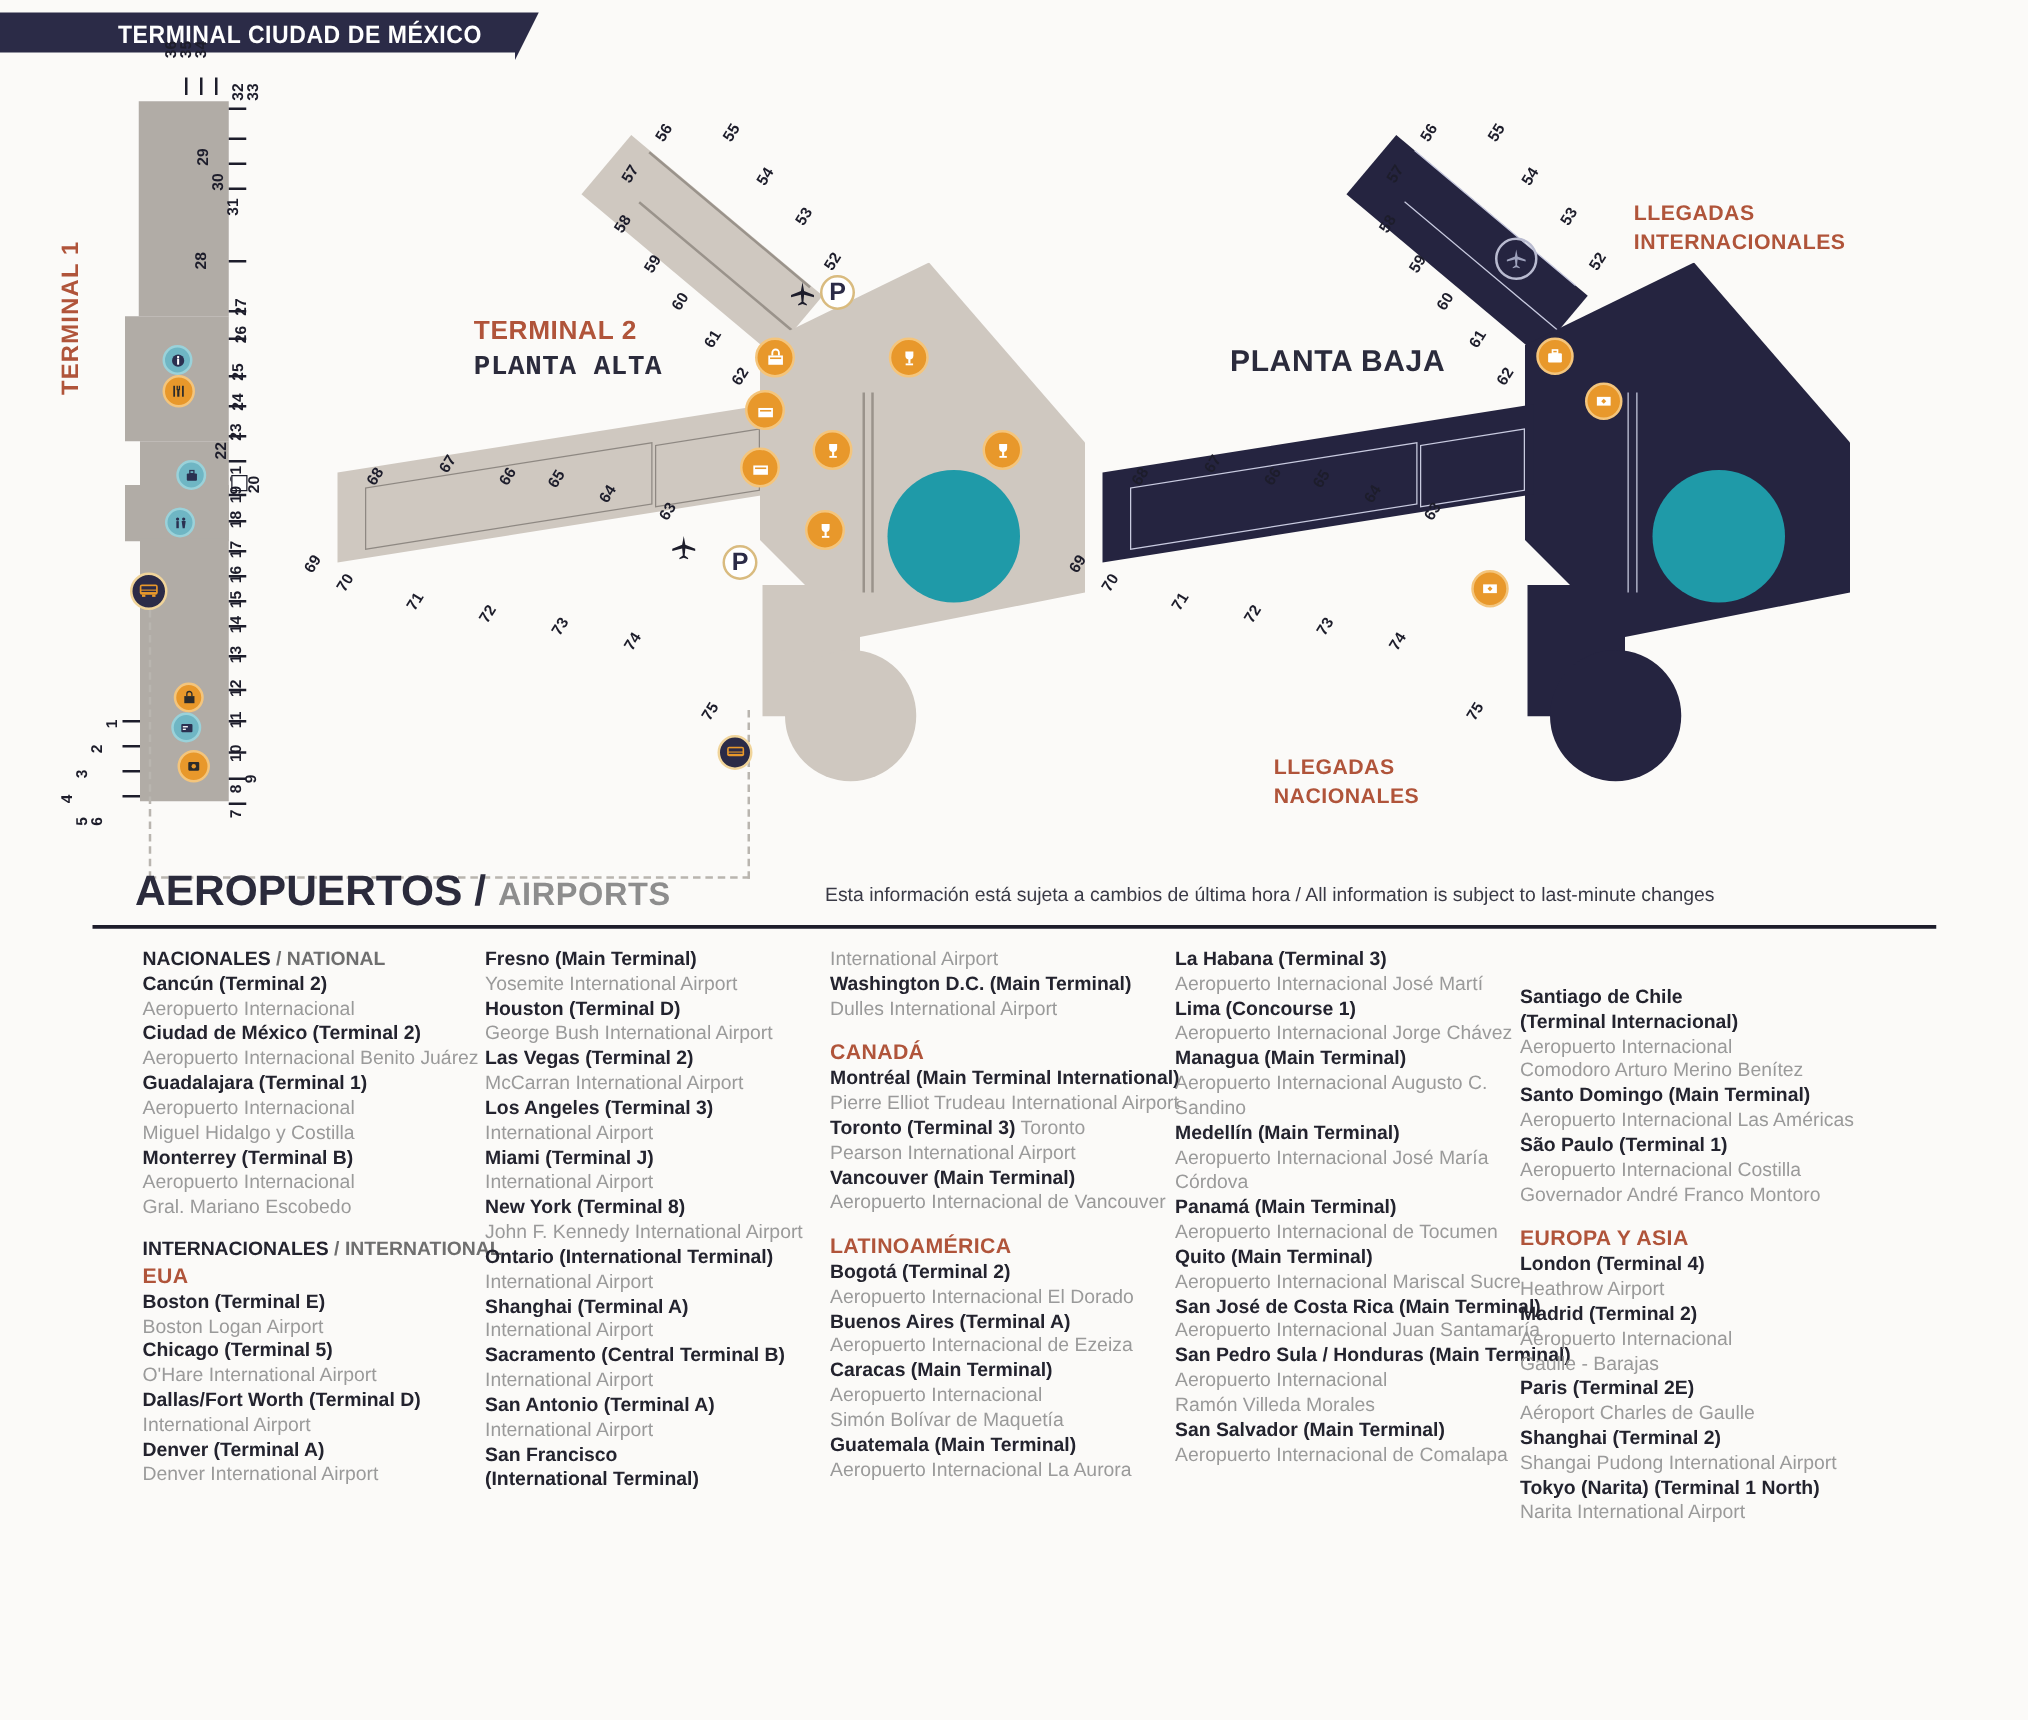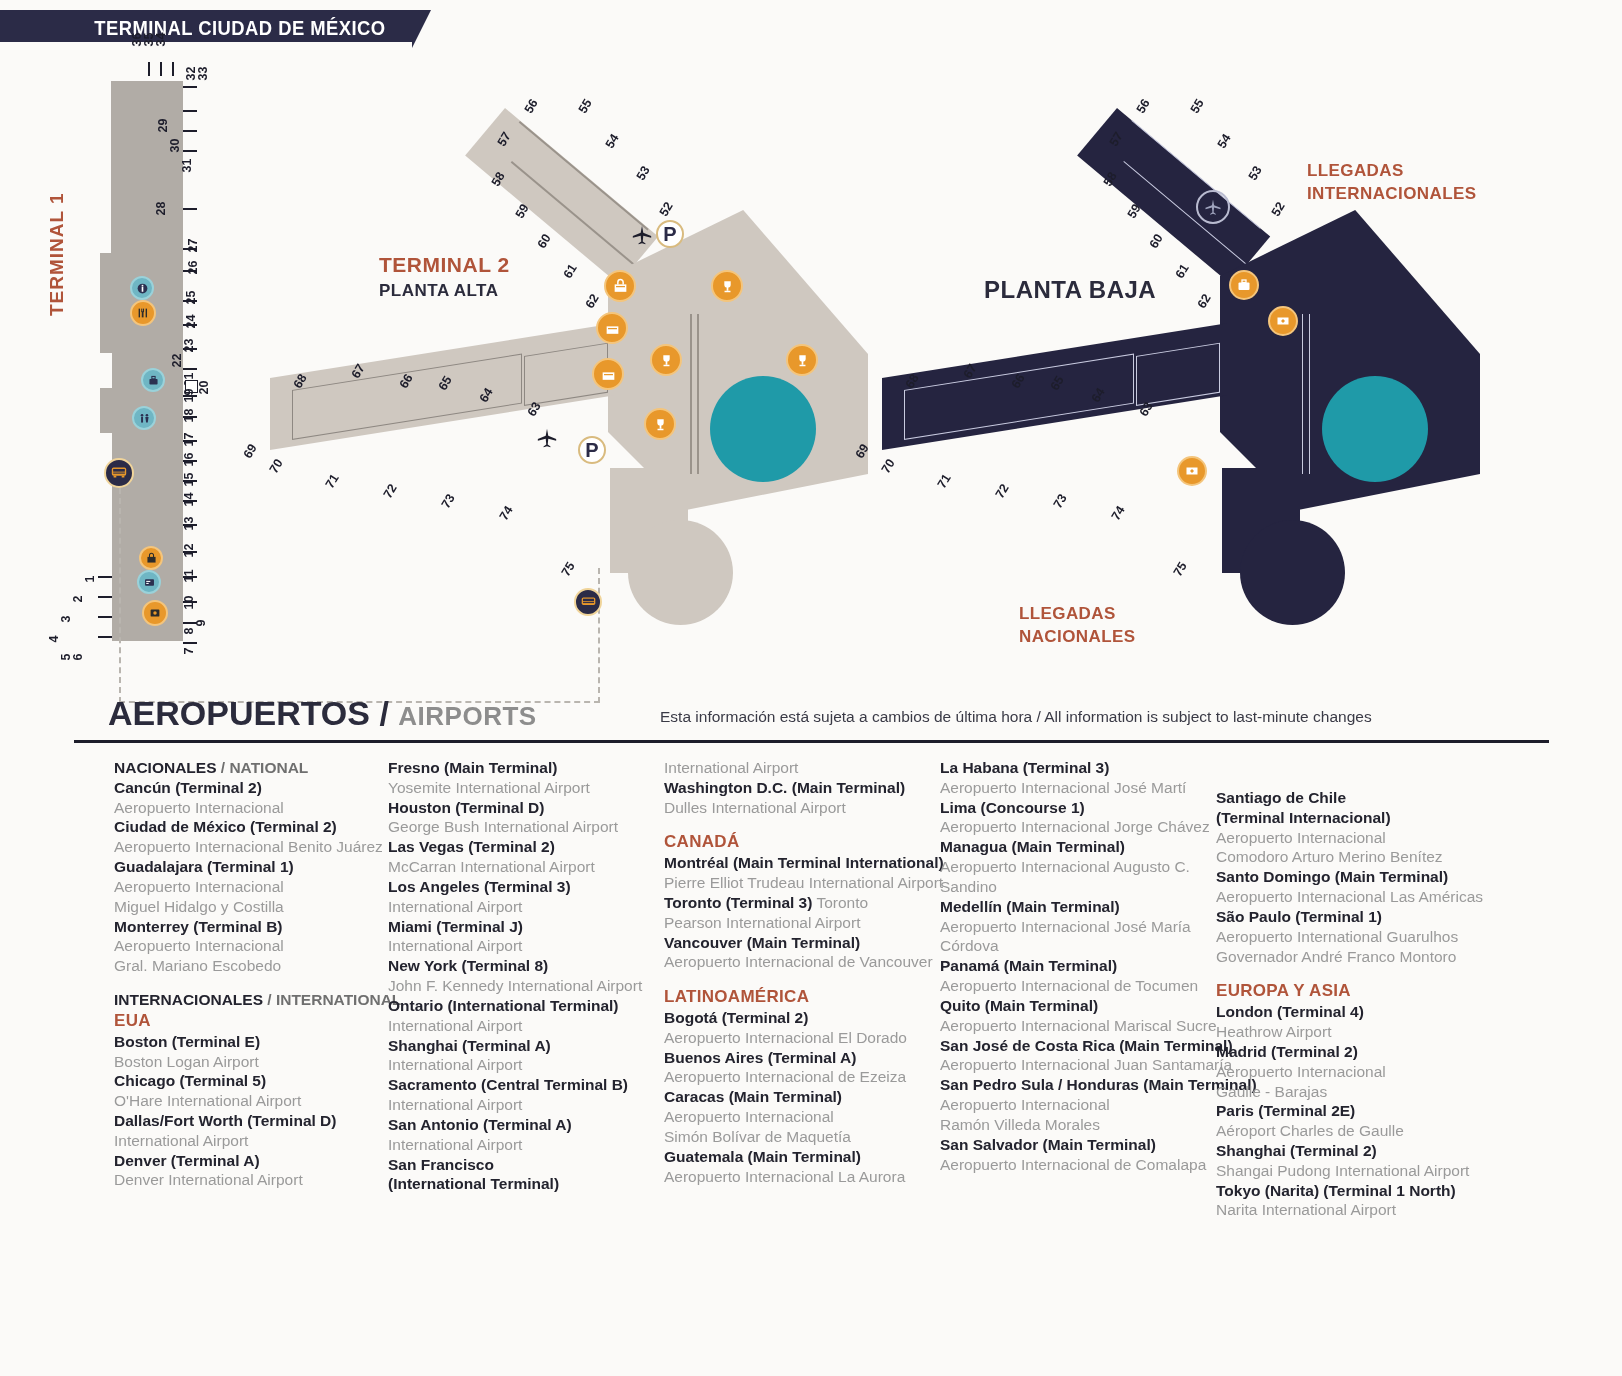"PLANTA ALTA" #t2-sub { font-family: none -> Liberation Mono, monospace; font-size: 17px -> 22px }
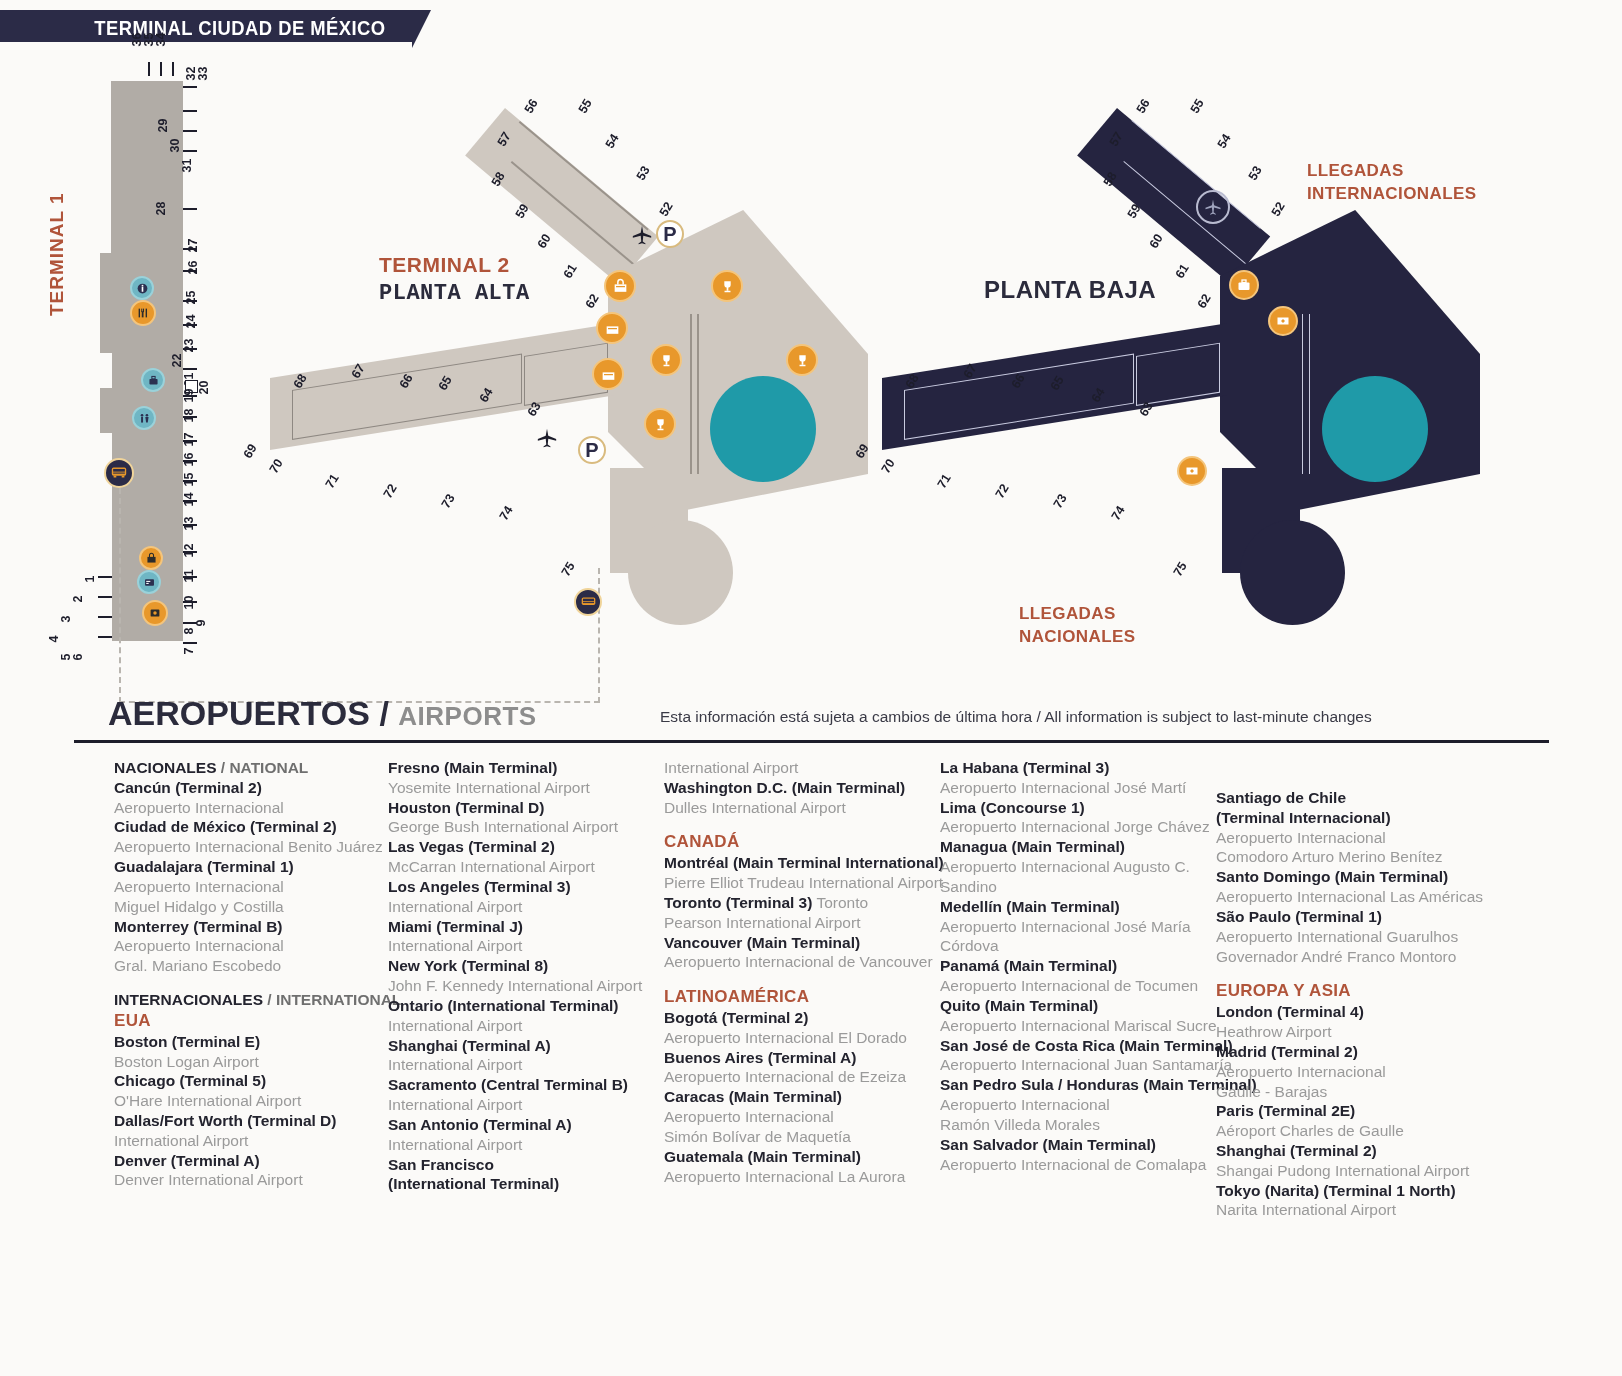"Aeropuerto International Guarulhos" div.ln { text: International Guarulhos -> Internacional Costilla }
